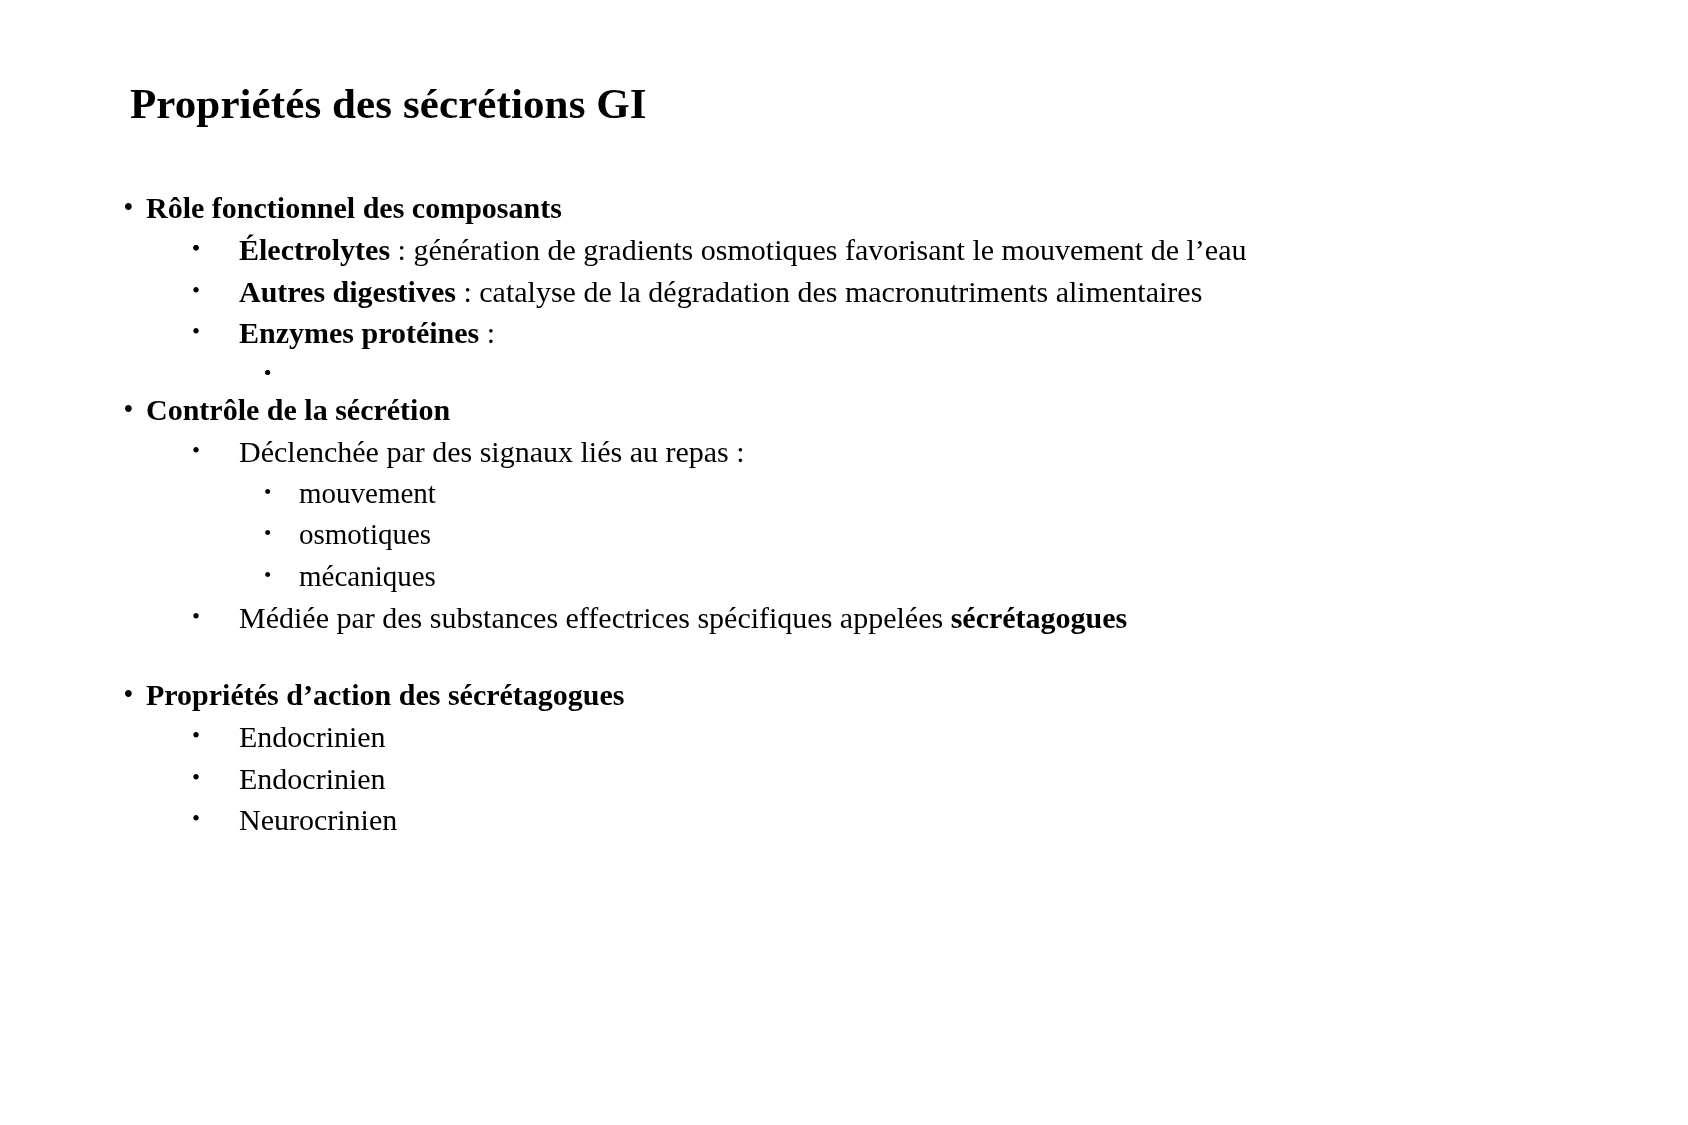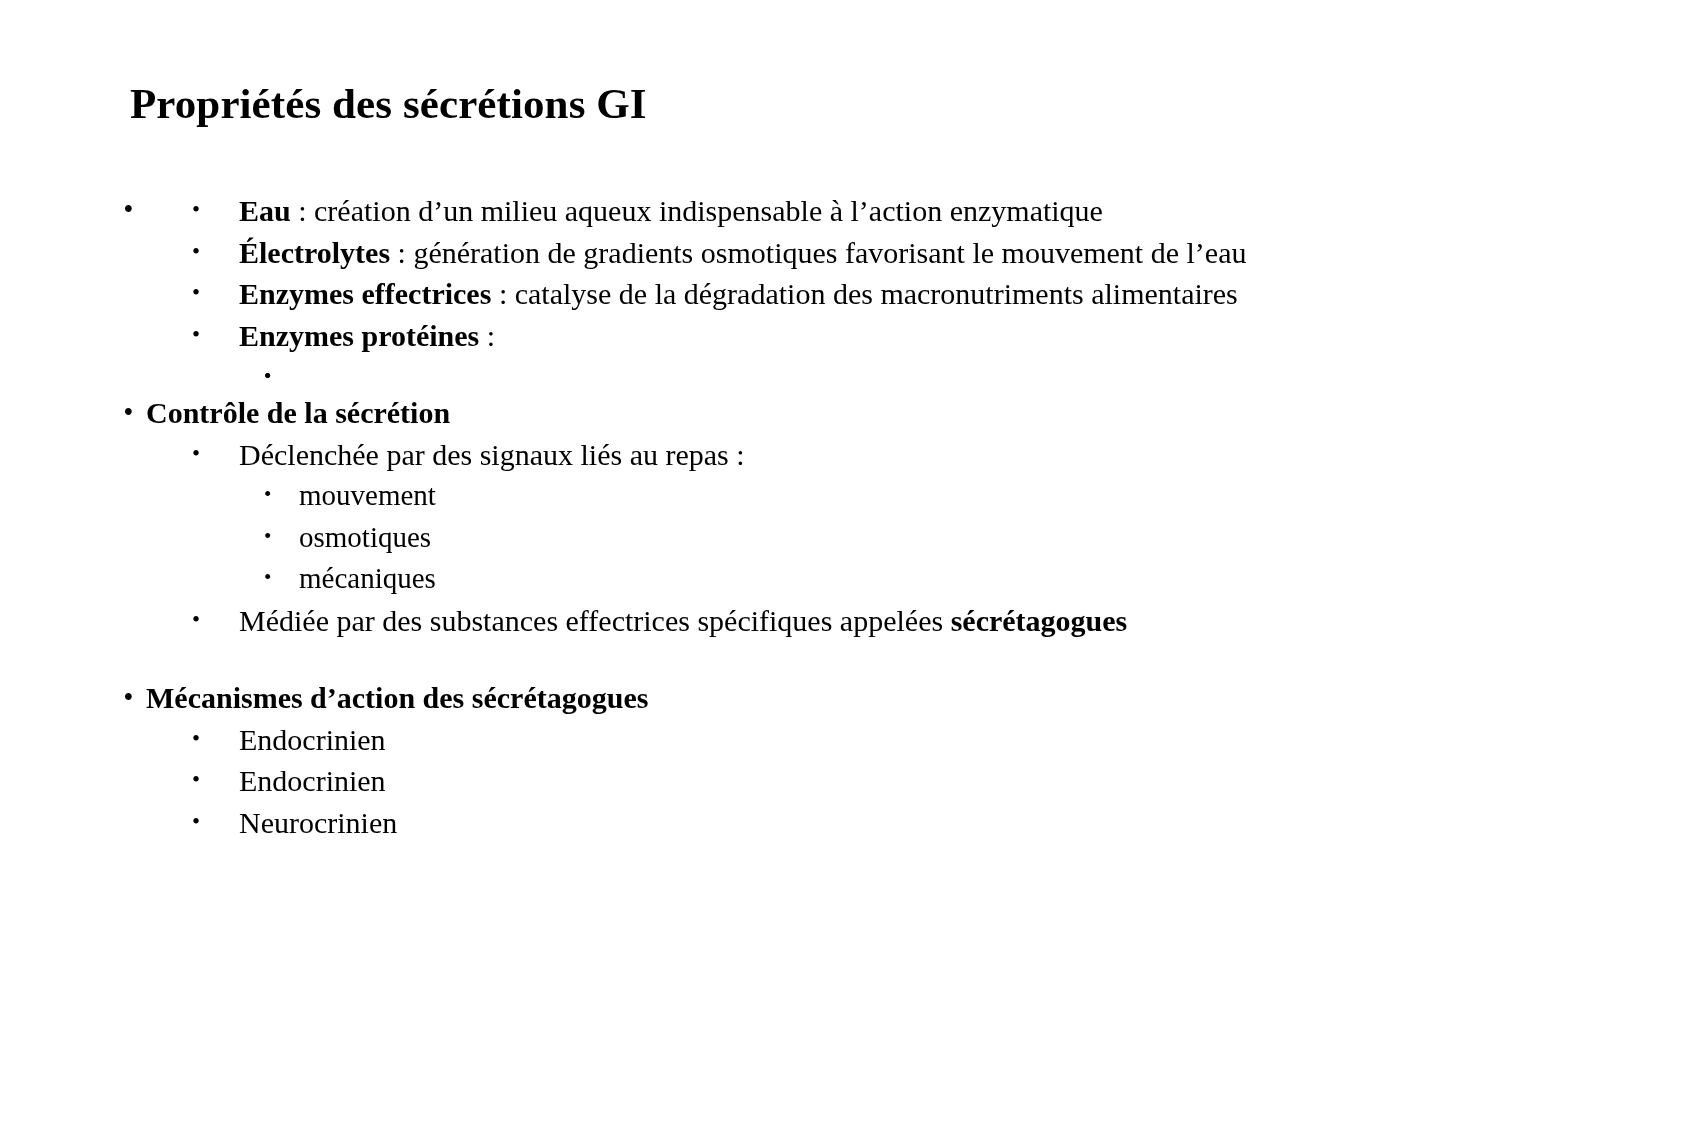"Rôle fonctionnel des composants" span.txt { html: none -> <span>Rôle fonctionnel des composants</span> }
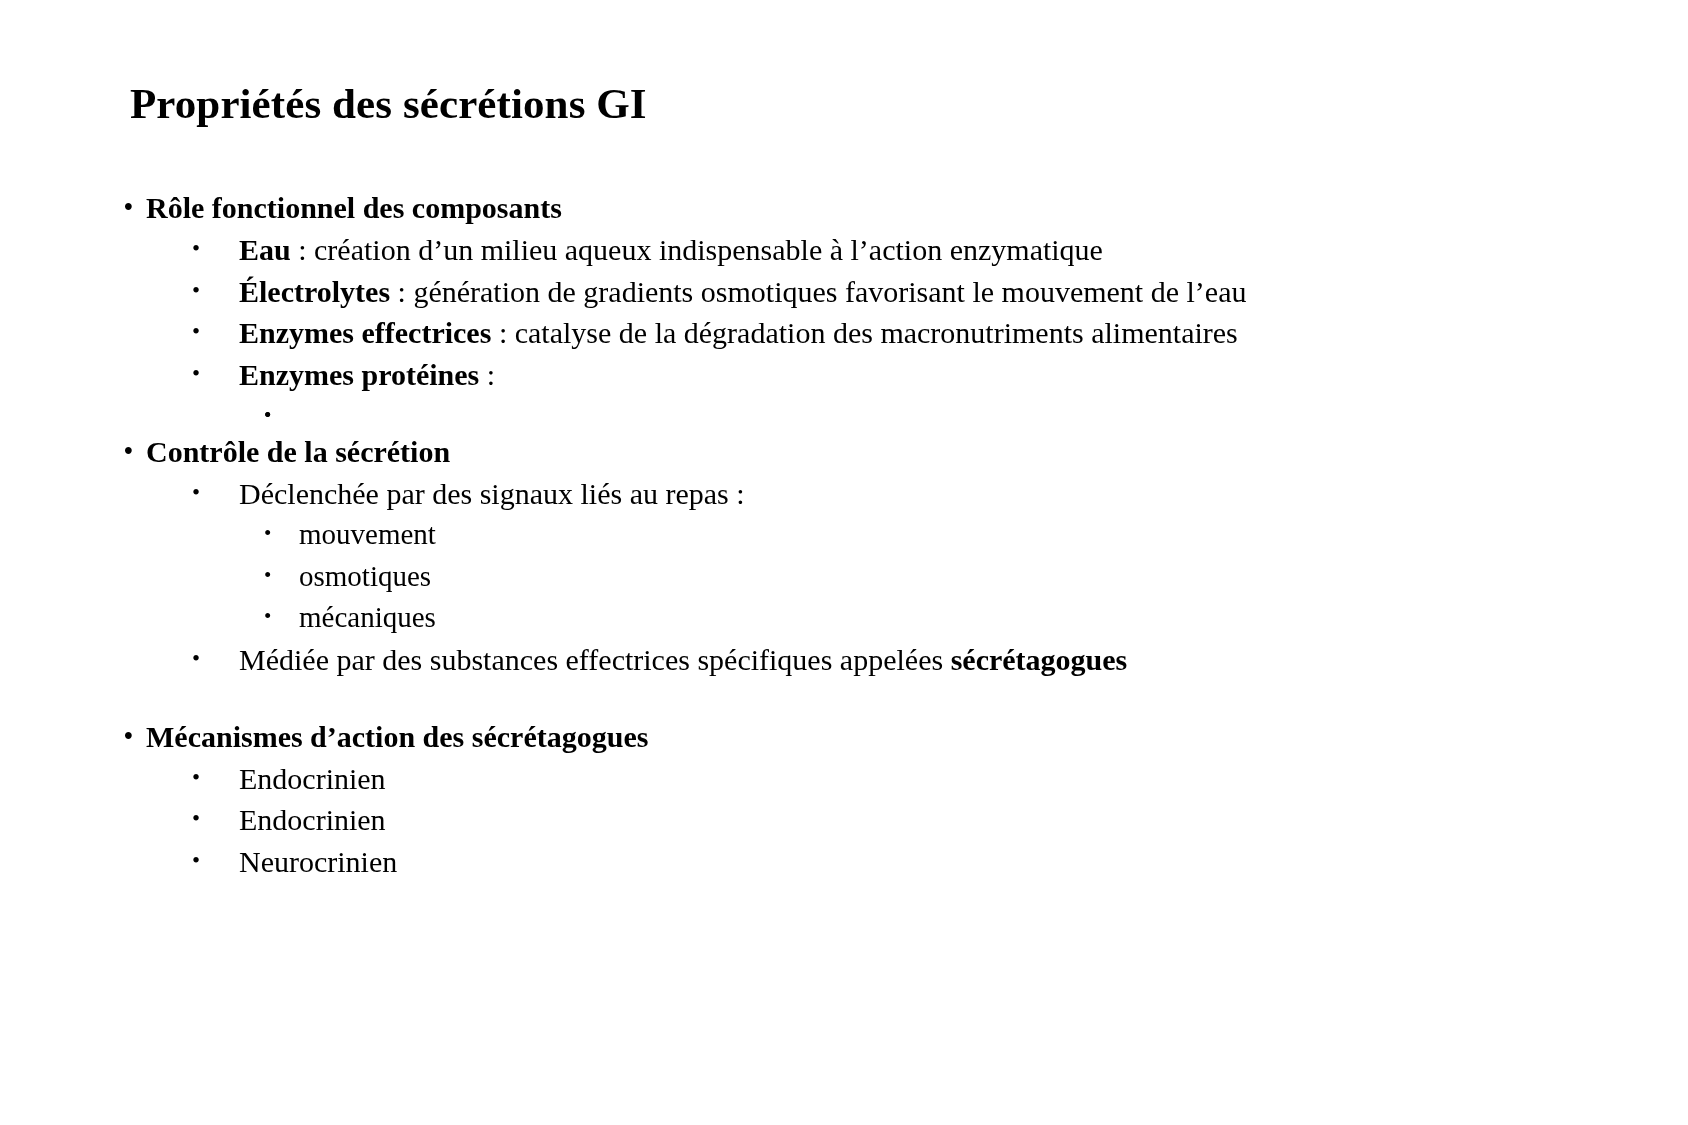"Eau : création d’un milieu" span.txt { html: <span><b>Eau</b> : création d’un milieu aqueux indispensable à l’action enzymatique</span> -> none }
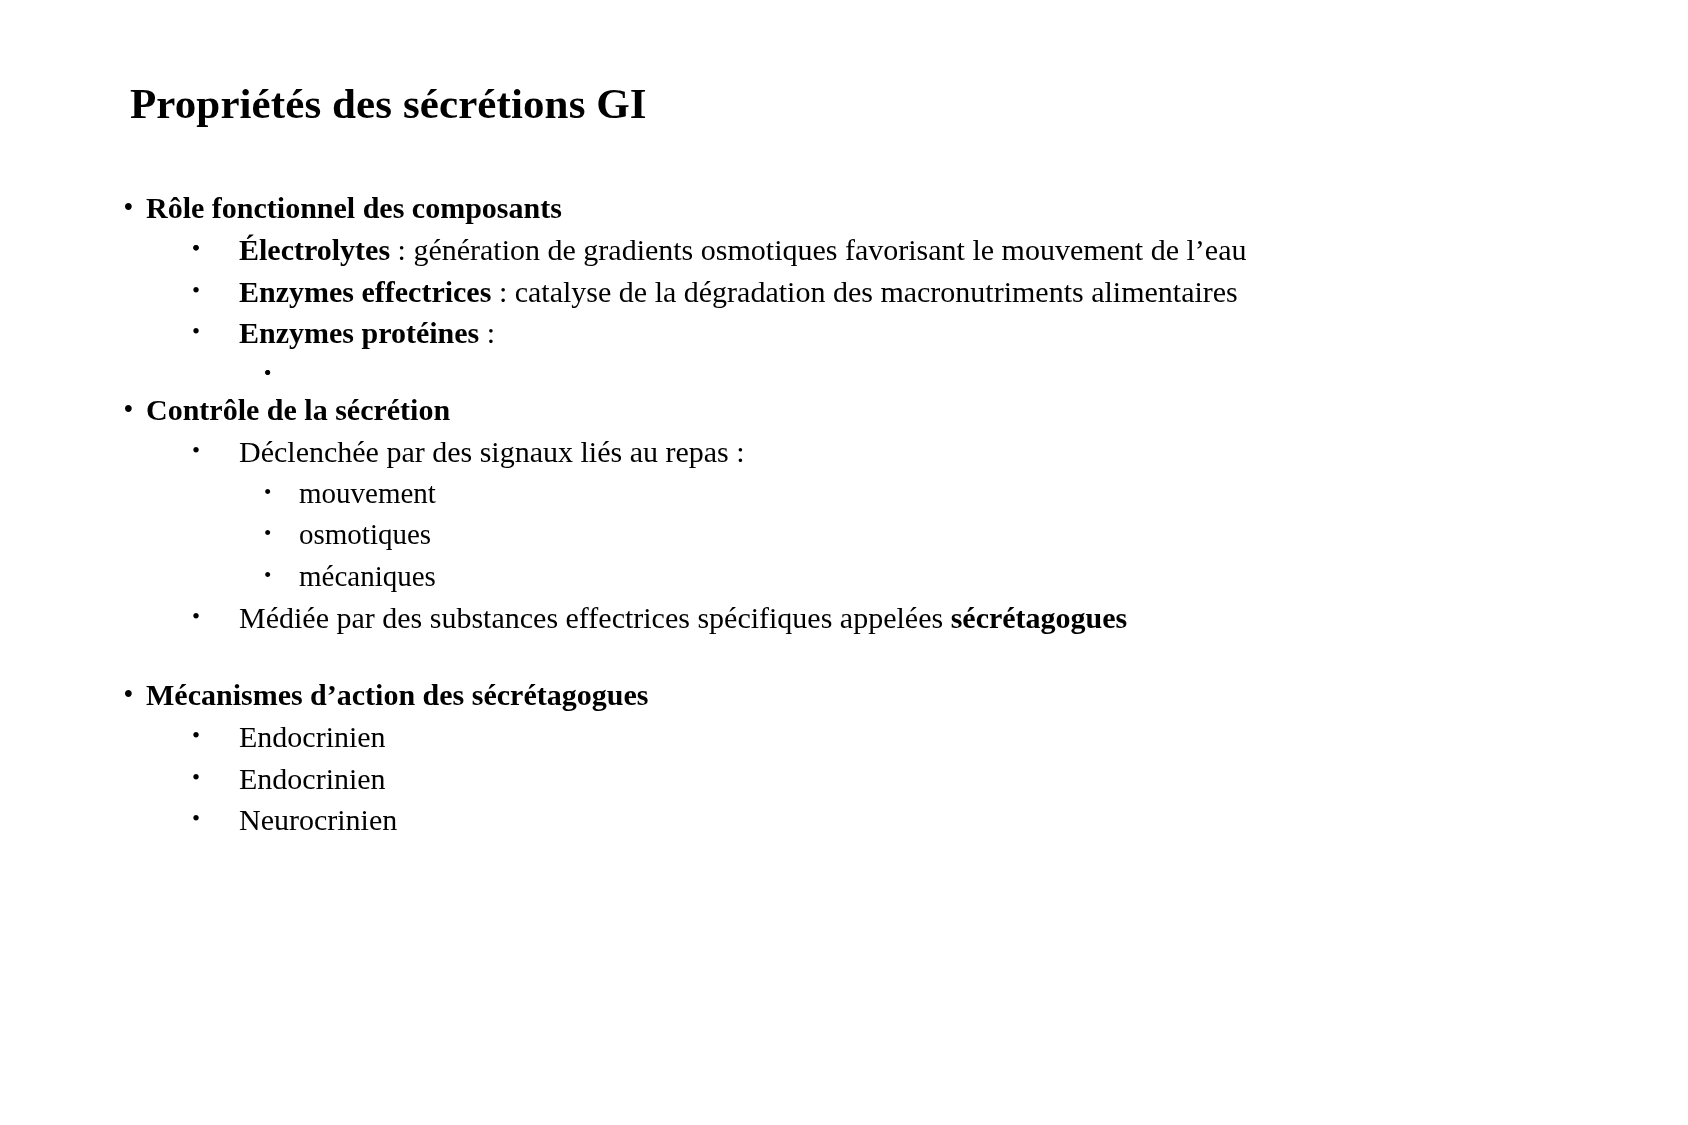"Enzymes effectrices" b { text: Enzymes effectrices -> Autres digestives }
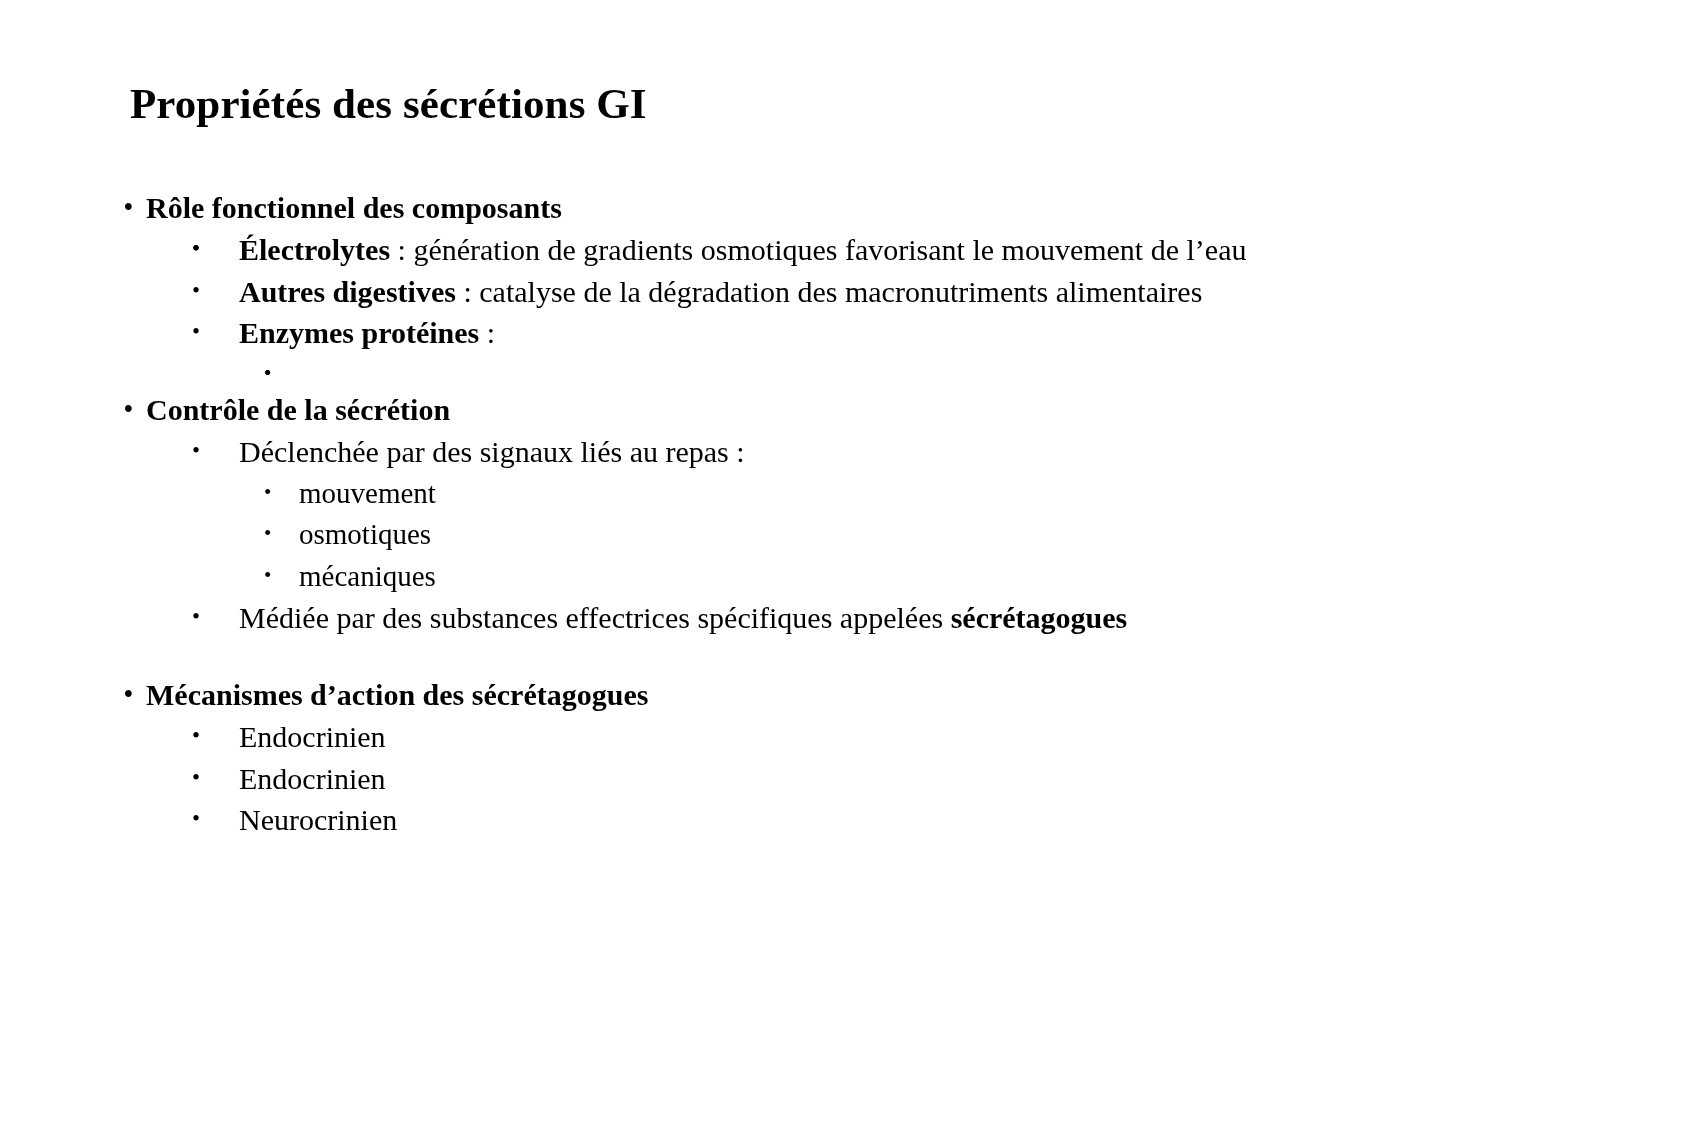"Mécanismes d’action des sécrétagogues" span.txt { text: Mécanismes -> Propriétés }
